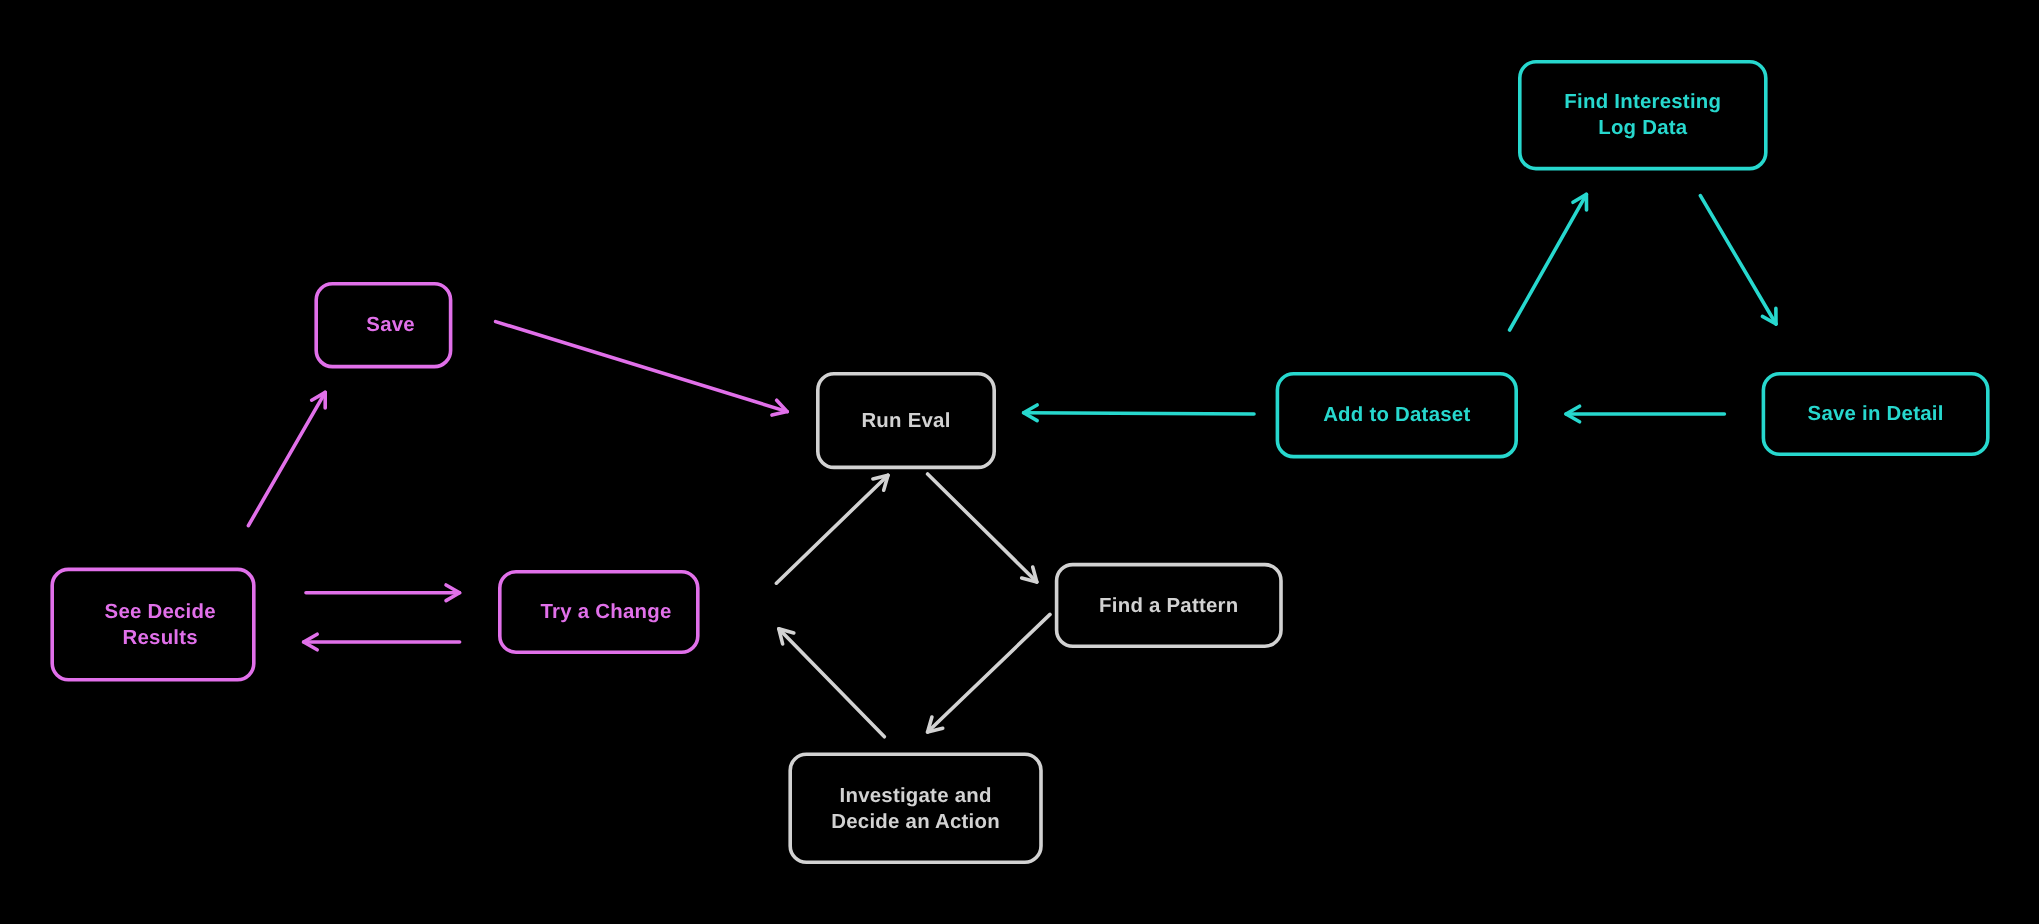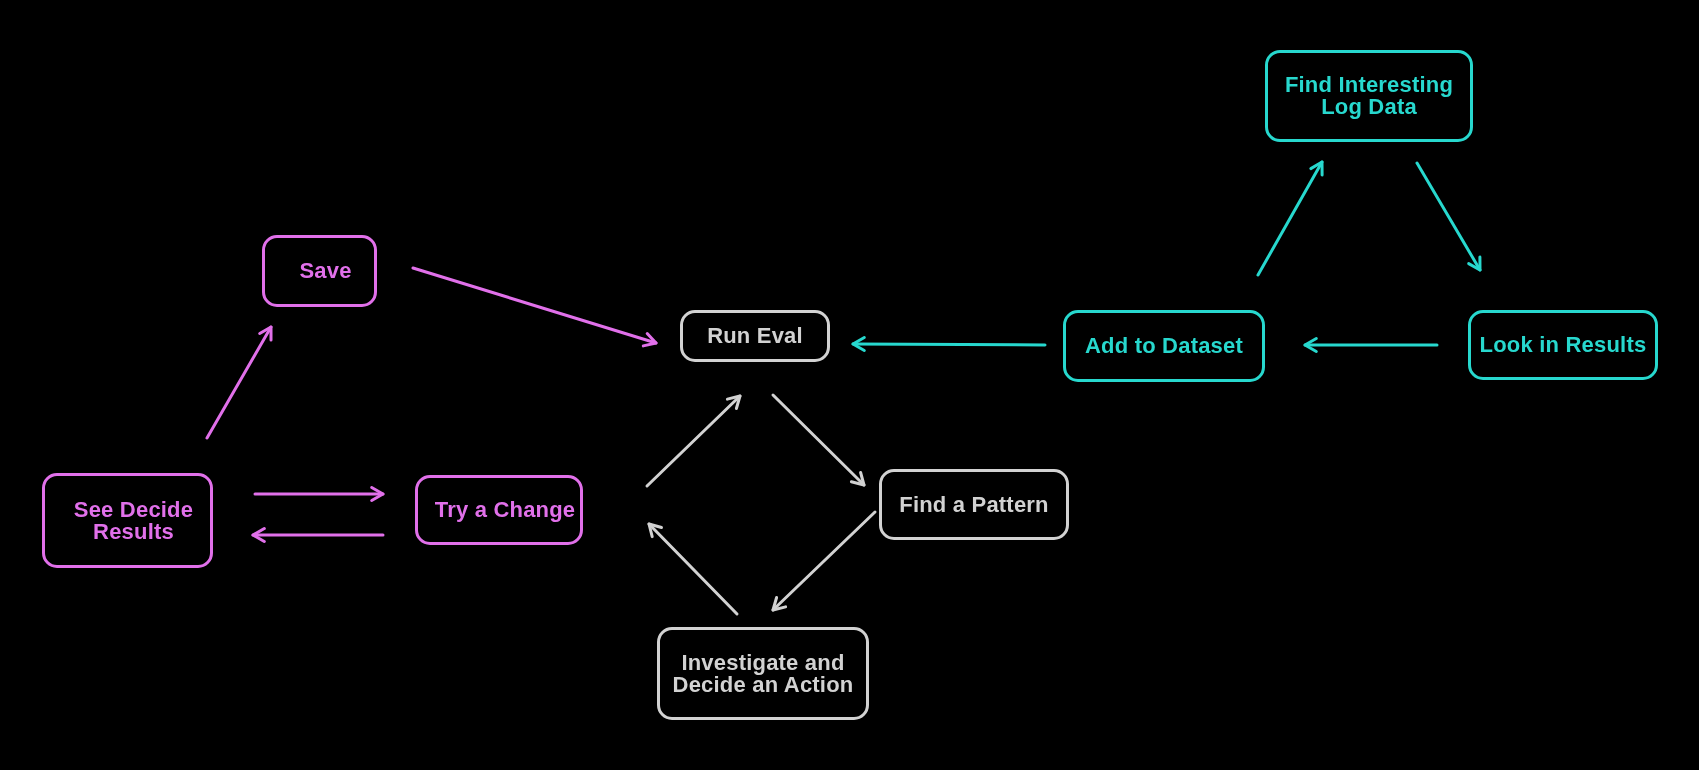"Find Interesting" .node { font-size: 22px -> 17px }
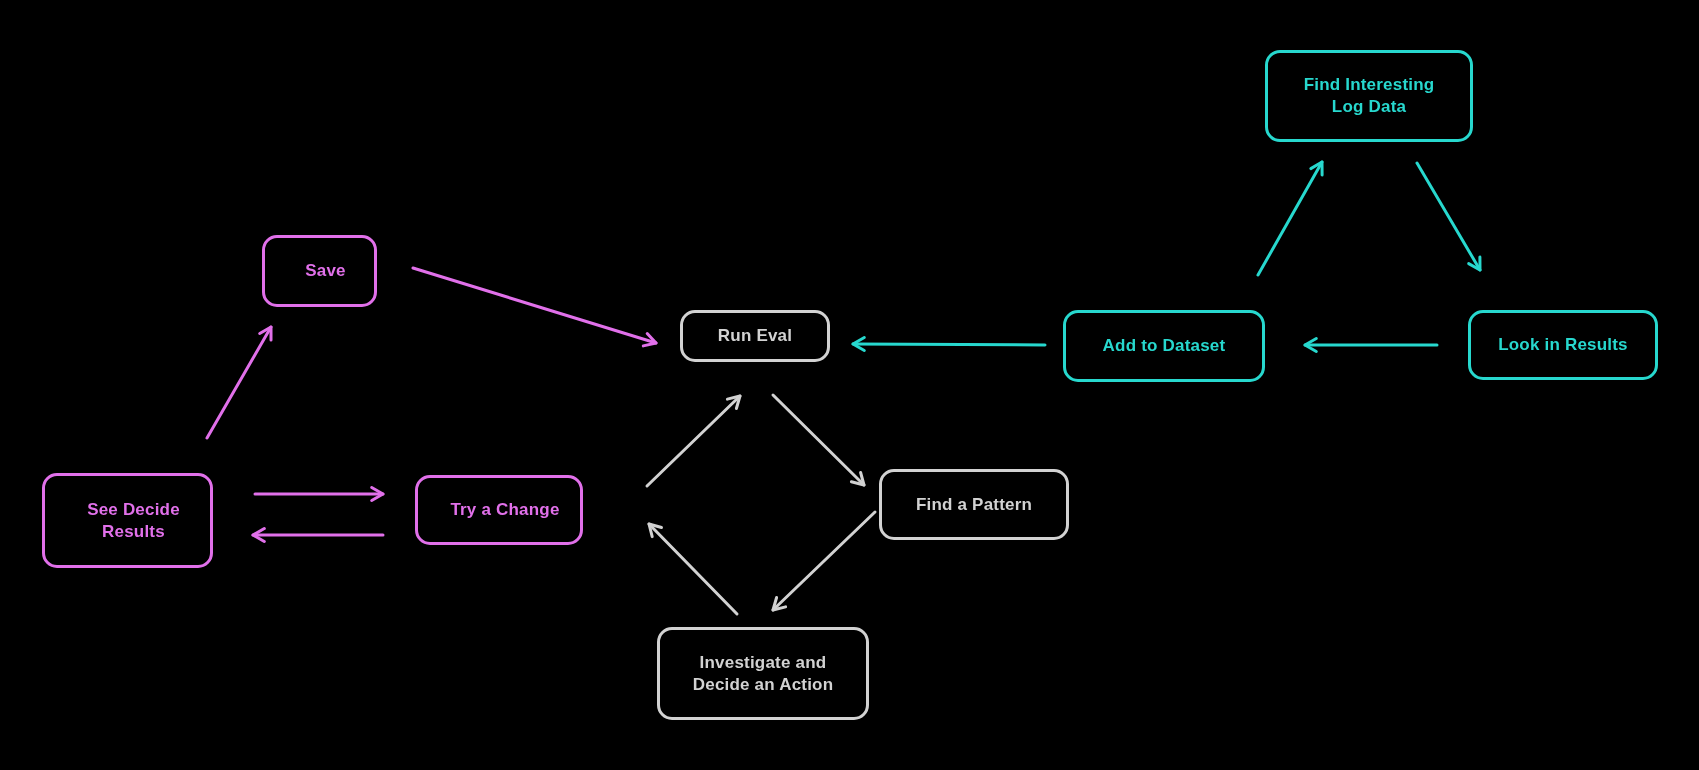"Run Eval" div.node { height: 52px -> 81px }
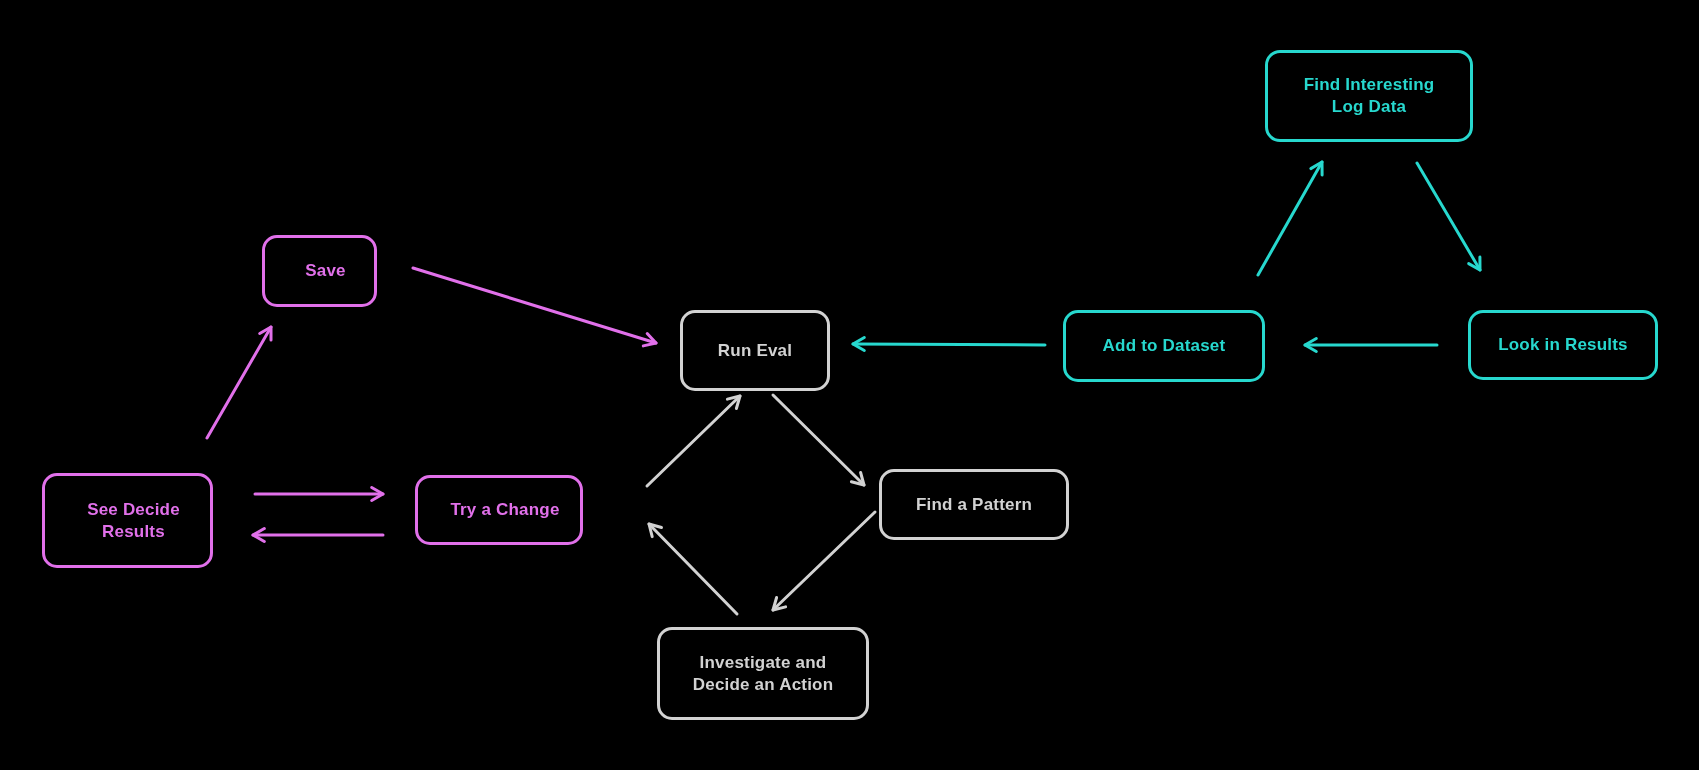"Look in Results" div.node { text: Look in Results -> Save in Detail }
